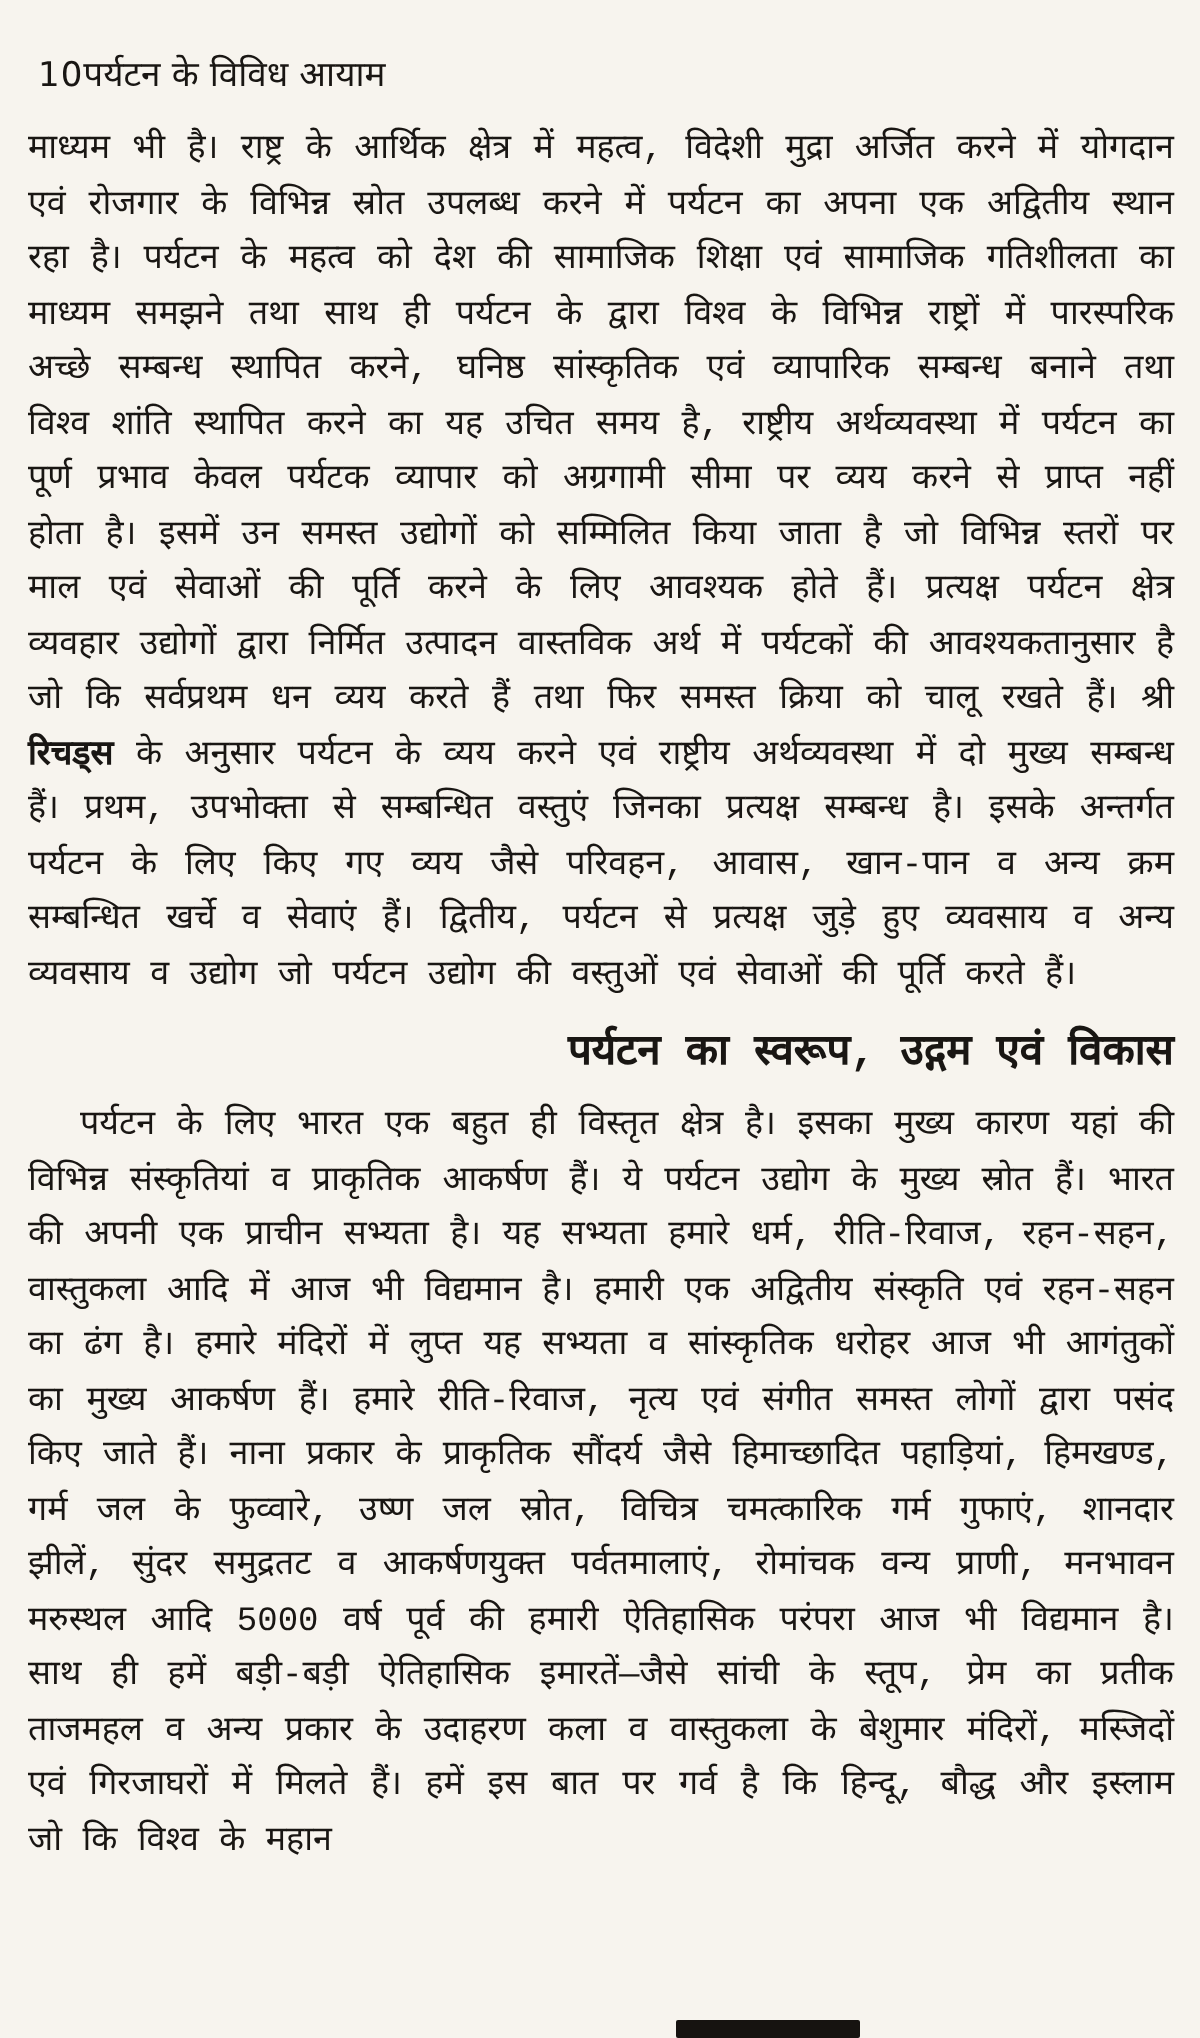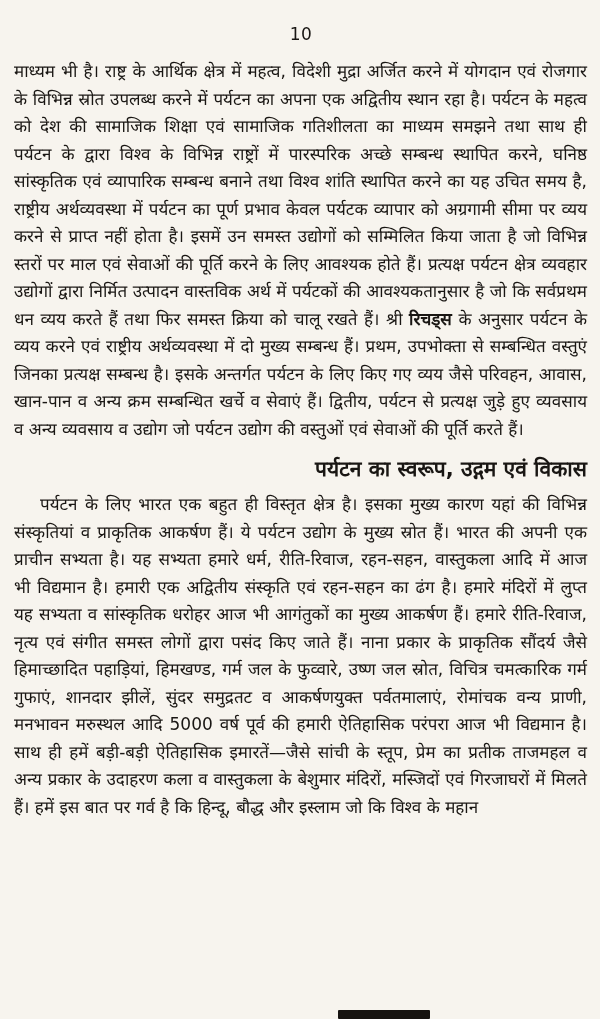"10" .page-header { justify-content: center -> flex-start }
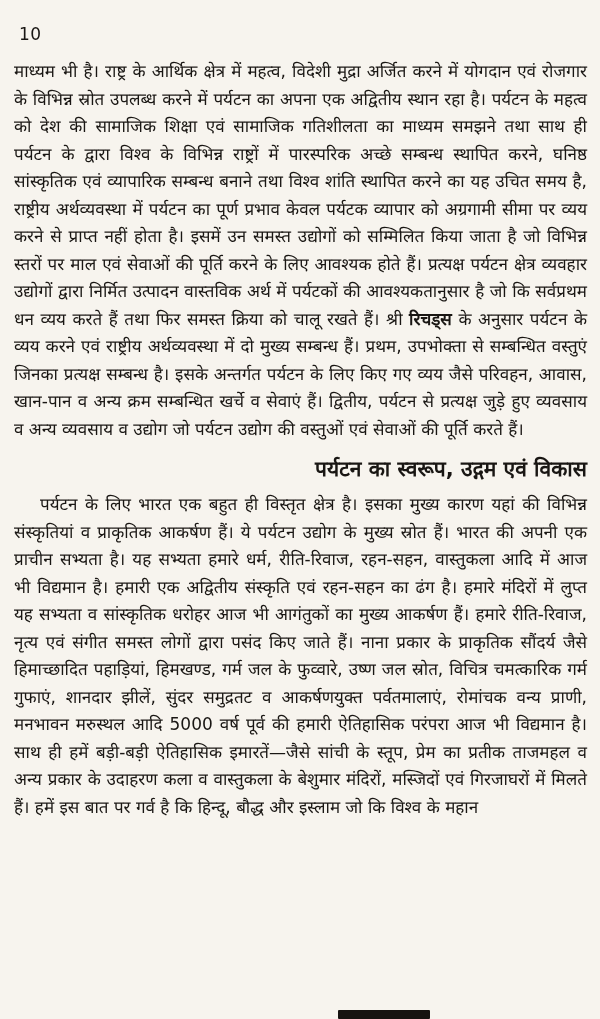"पर्यटन के विविध आयाम" span.running-head { html: none -> <span>पर्यटन के विविध आयाम</span> }
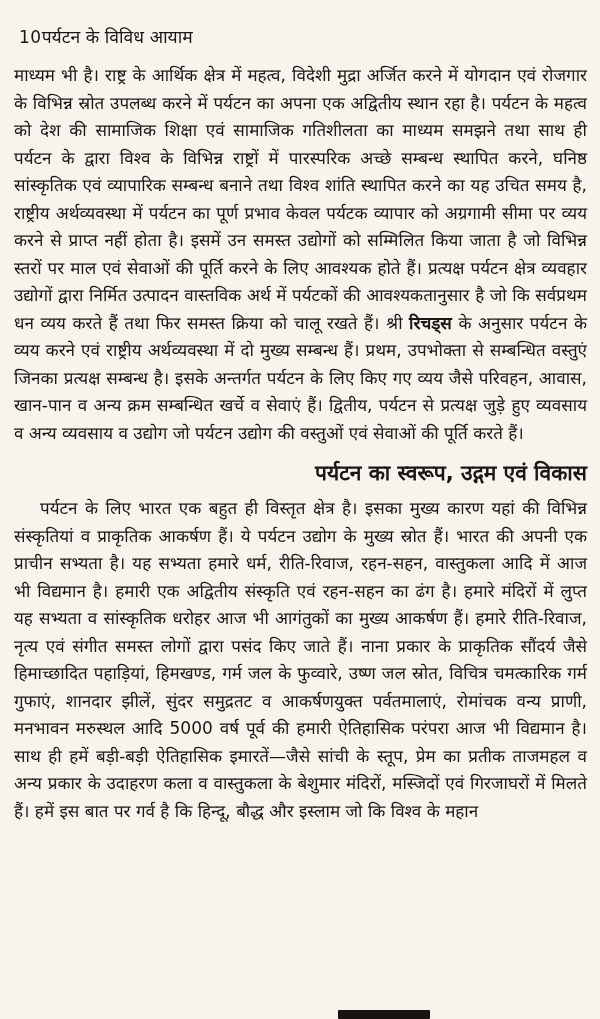"माध्यम भी है। राष्ट्र के" .body-text { font-family: none -> Liberation Mono, monospace }
